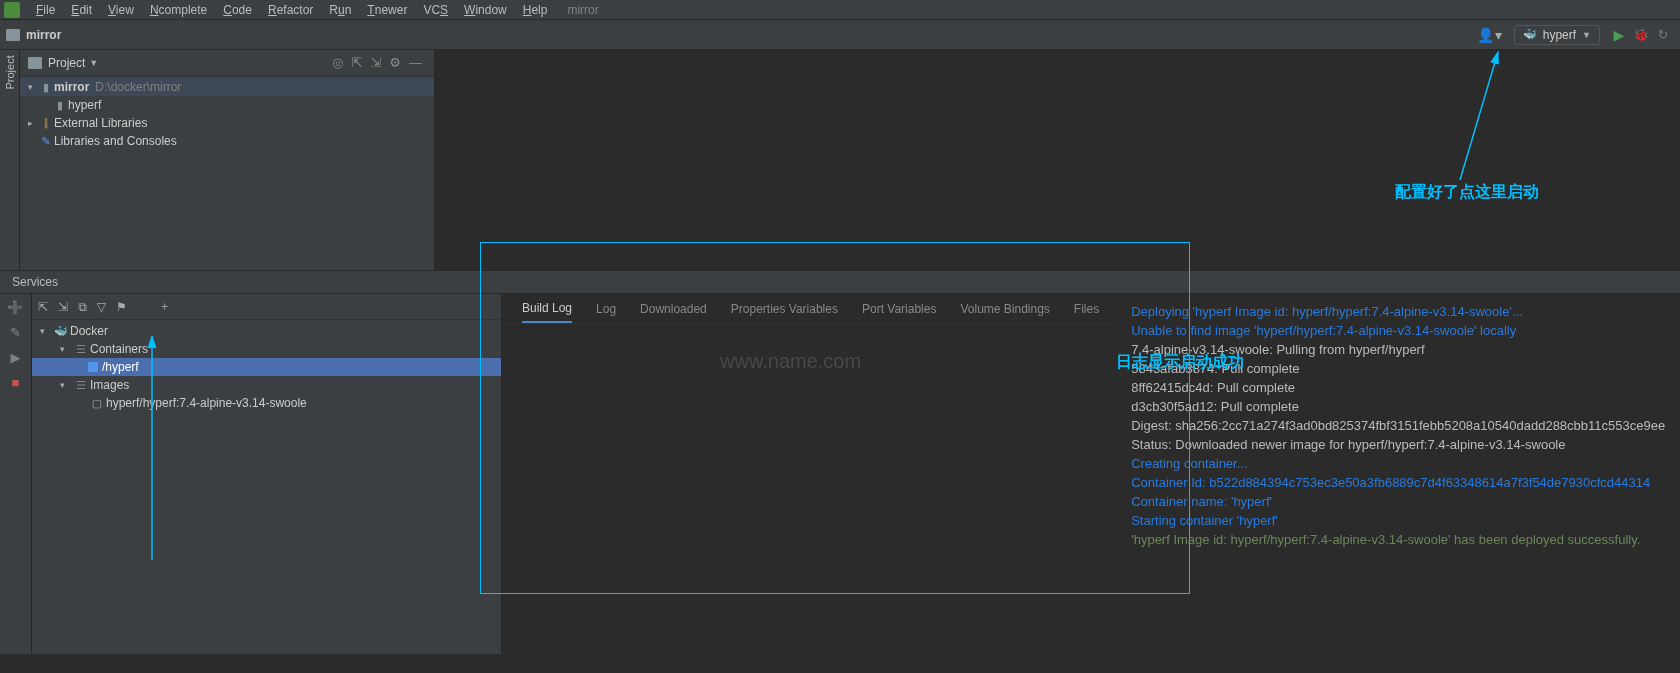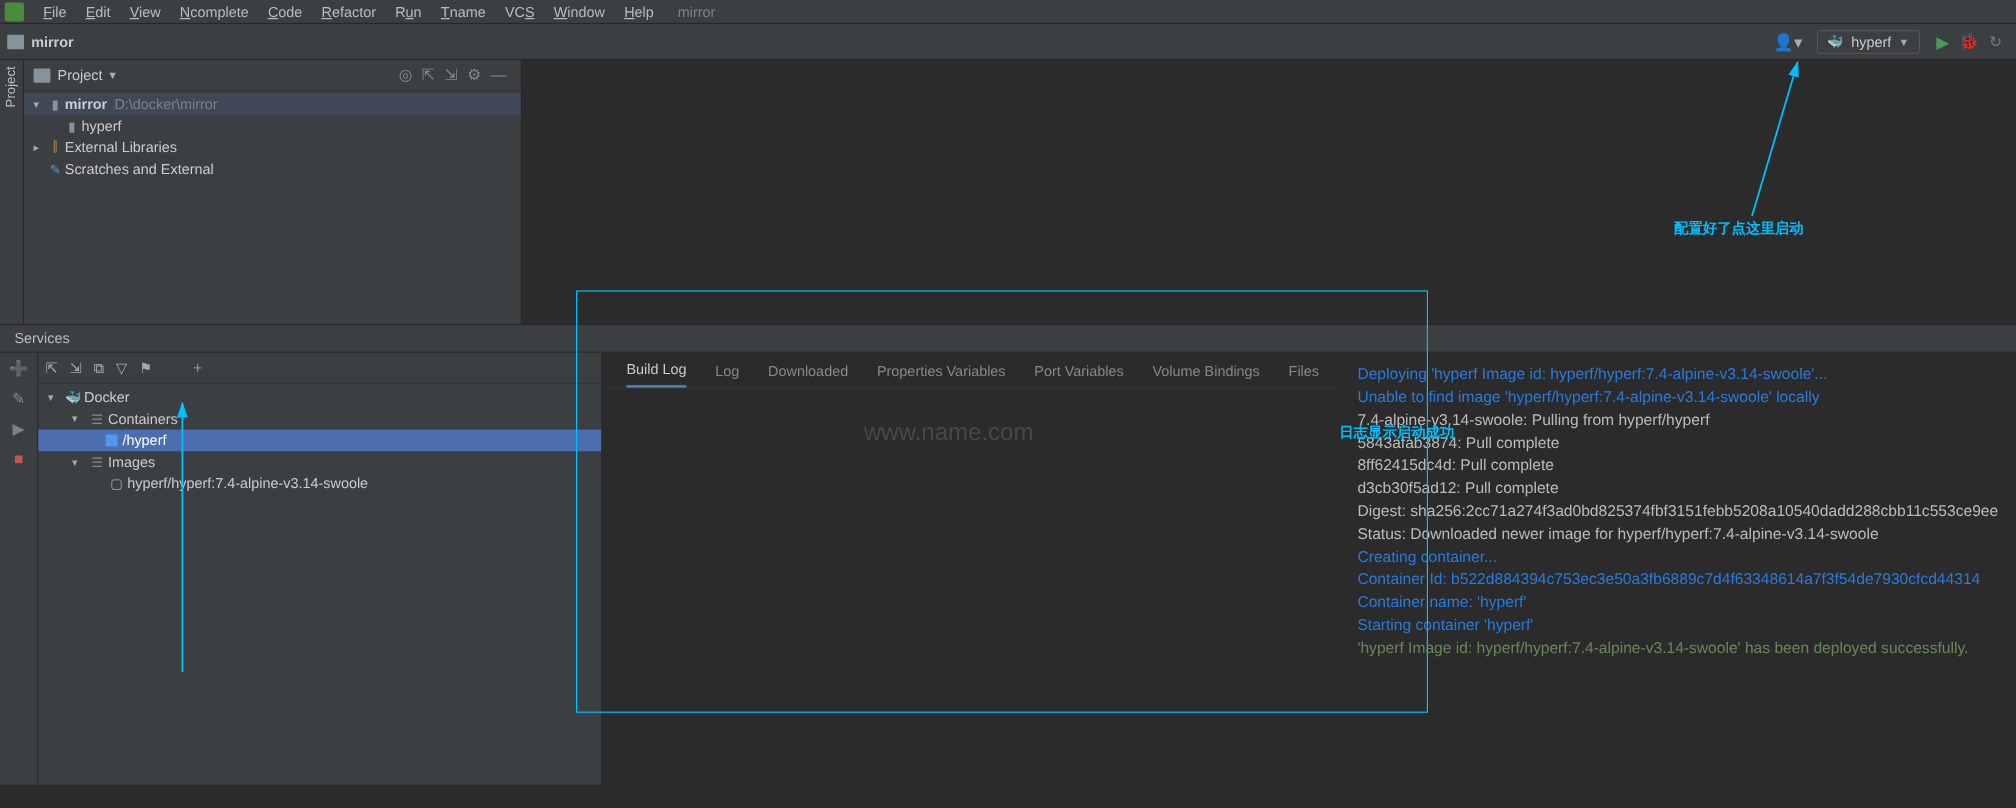"name" span { text: name -> newer }
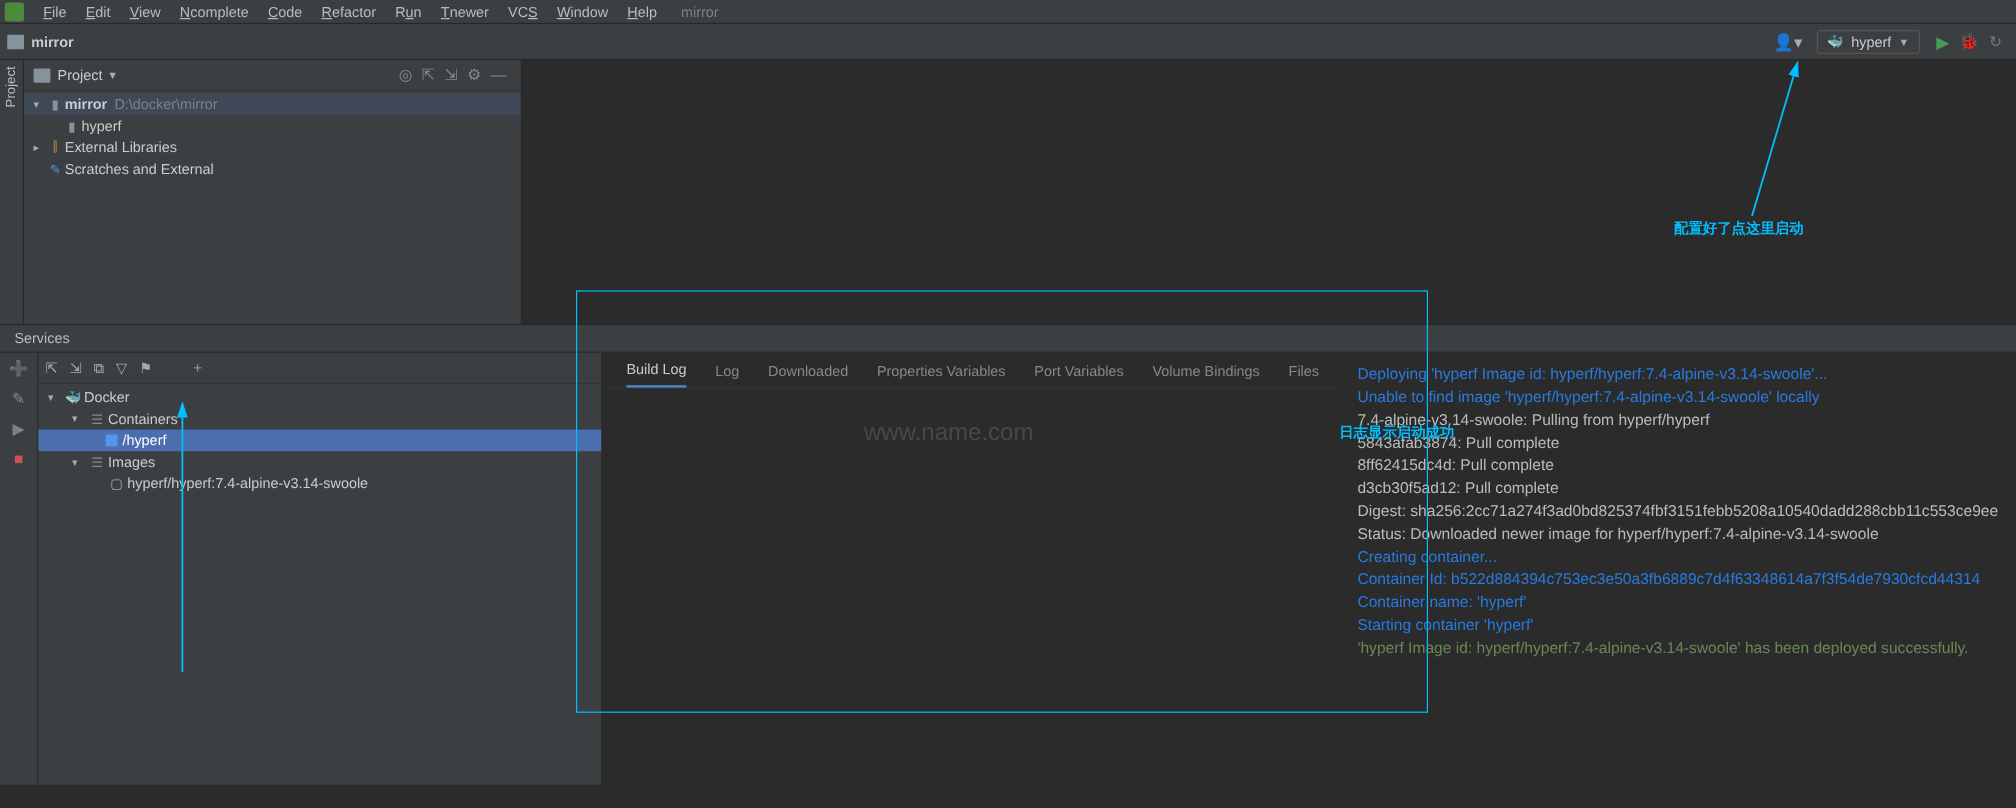"Scratches and External" span.tree-lbl { text: Scratches and External -> Libraries and Consoles }
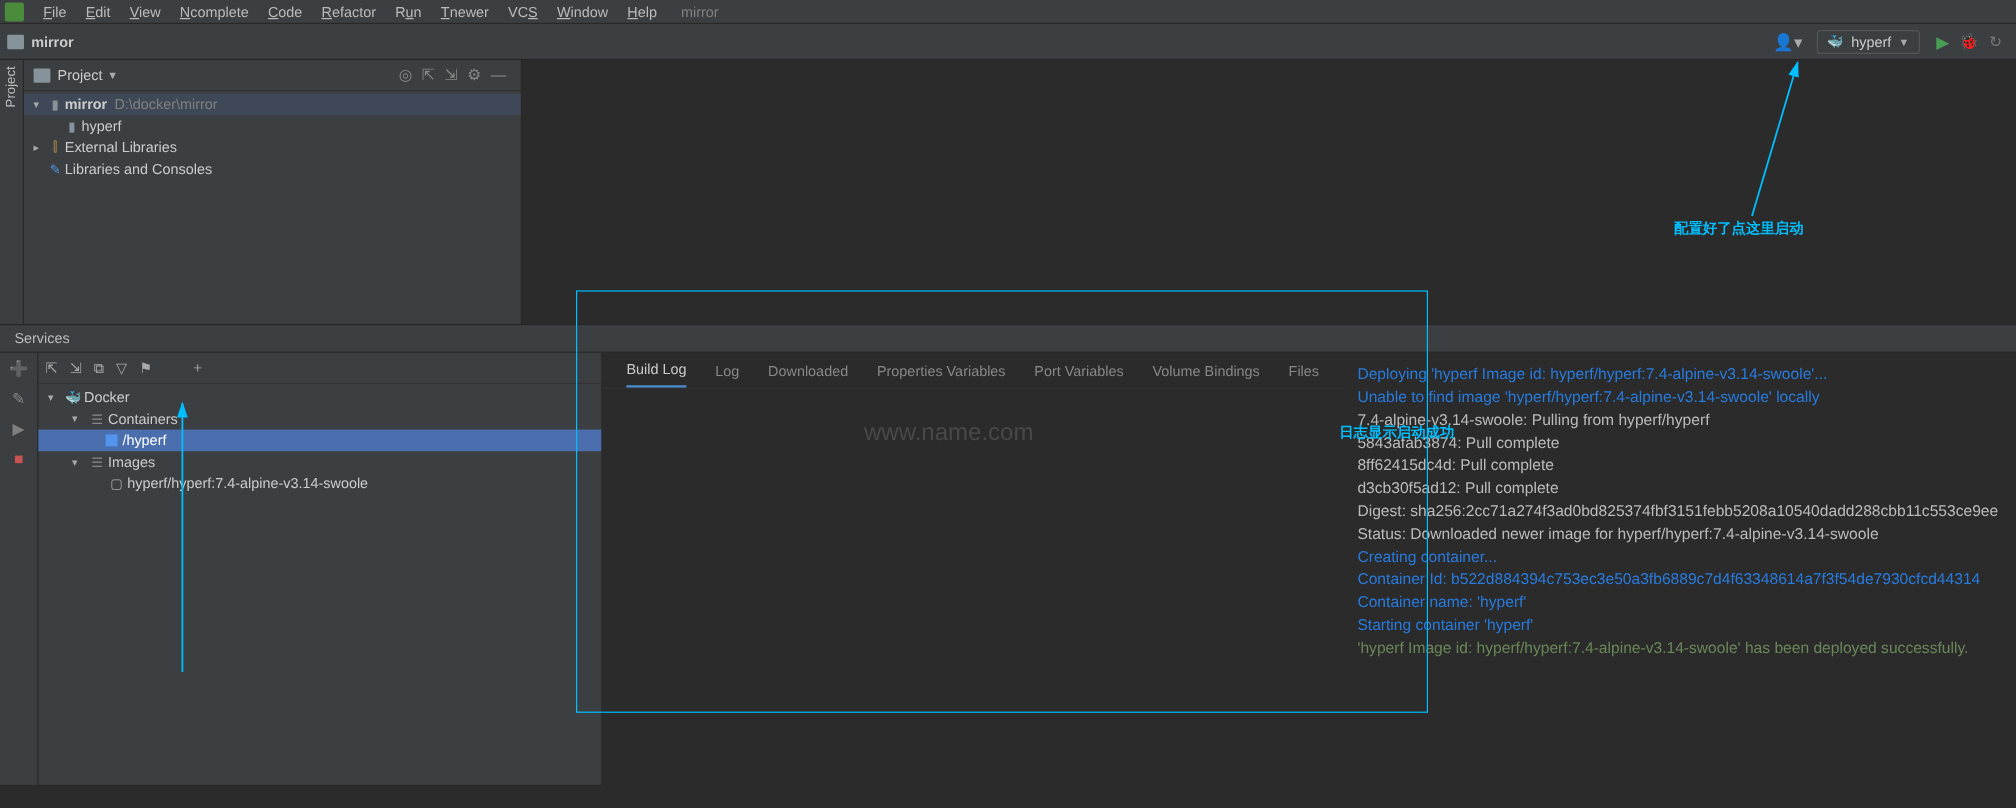"配置好了点这里启动" .annot { font-size: 12px -> 16px }
